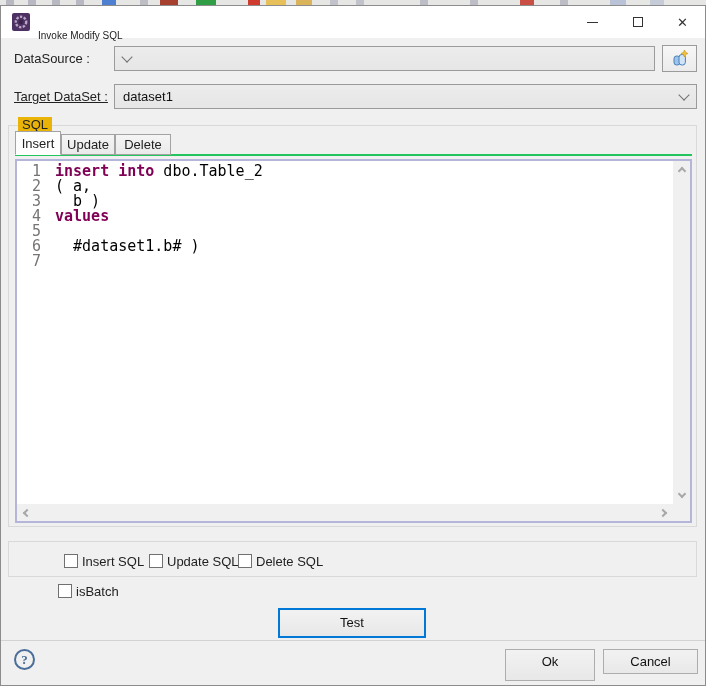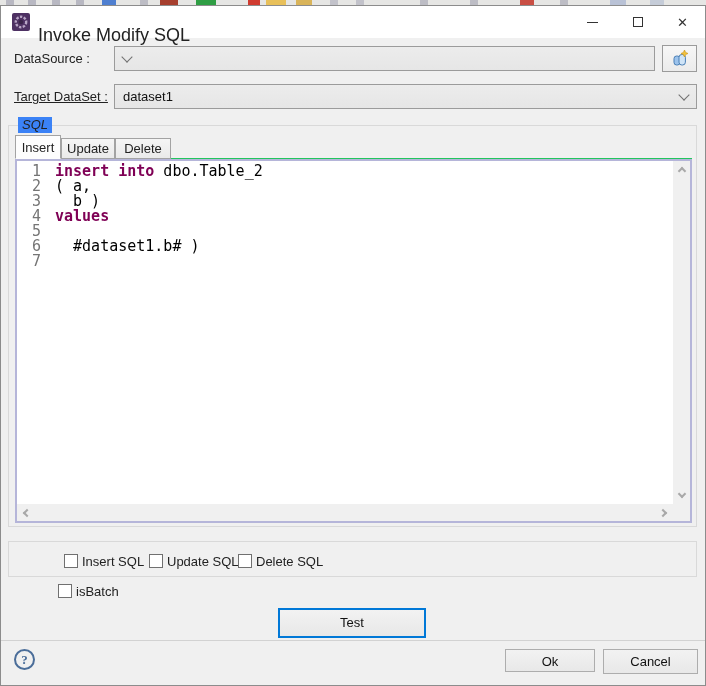"Invoke Modify SQL" .title-text { font-size: 18px -> 10px }
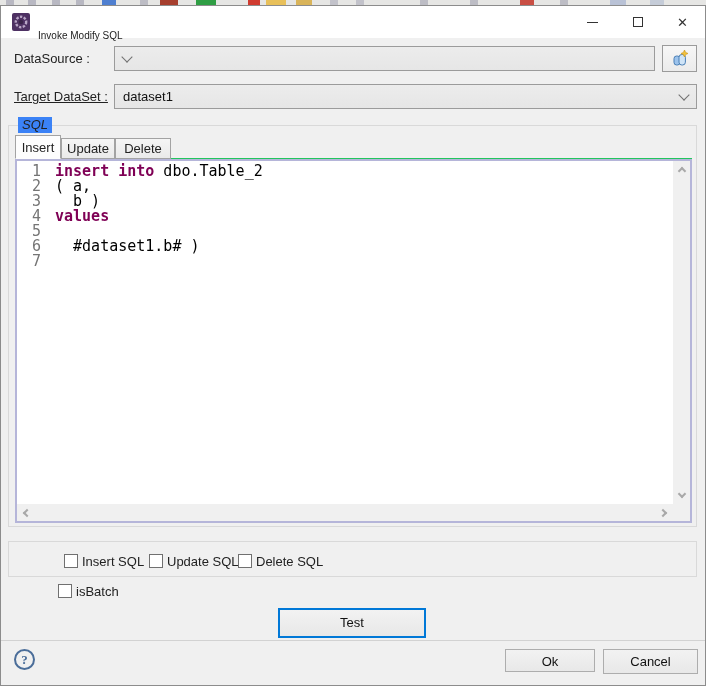"SQL" .groupbox > .gb-label { background: #3b82f6 -> #eab308; font-style: italic -> none }
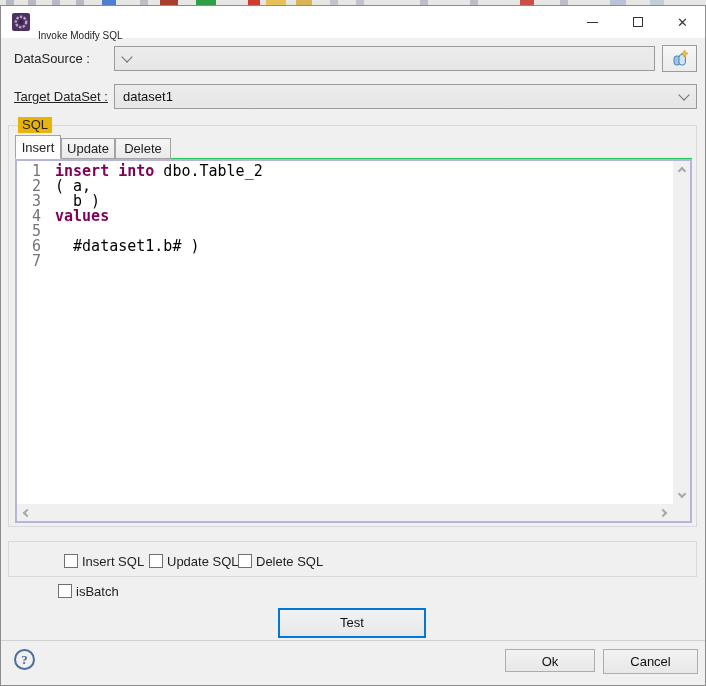"Insert" .tabstrip { border-bottom: 6px solid #22c55e -> 2px solid #22c55e; top: 15px -> 7px }
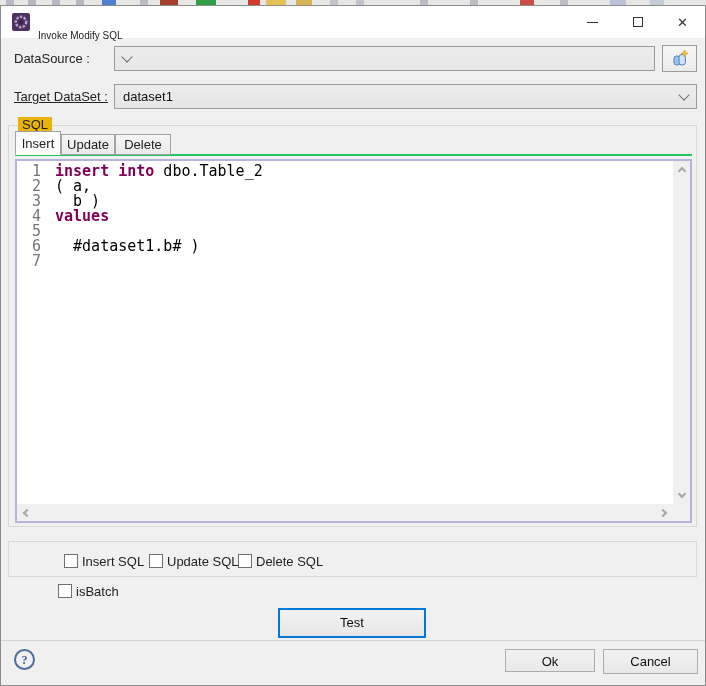"Ok" div.btn { height: 23px -> 32px }
